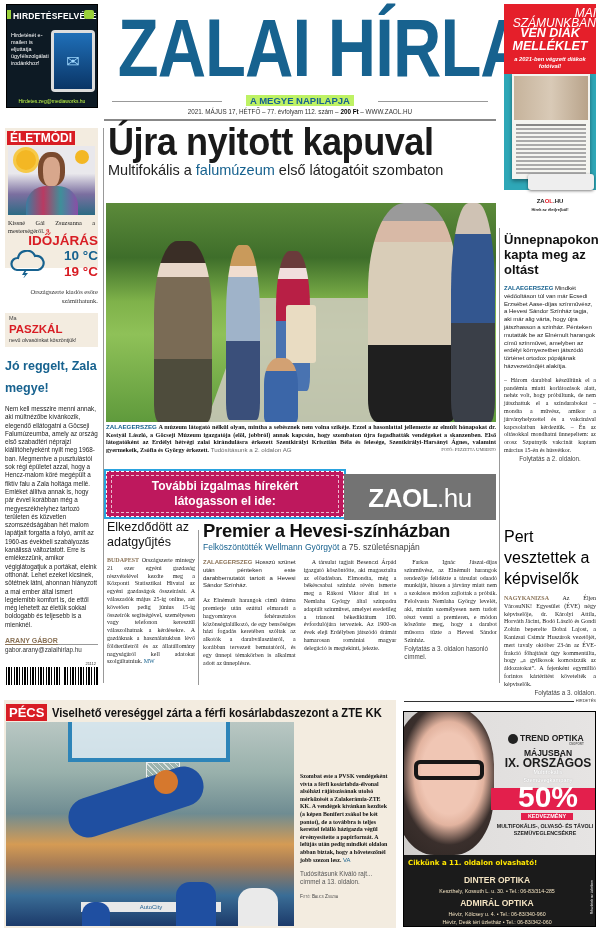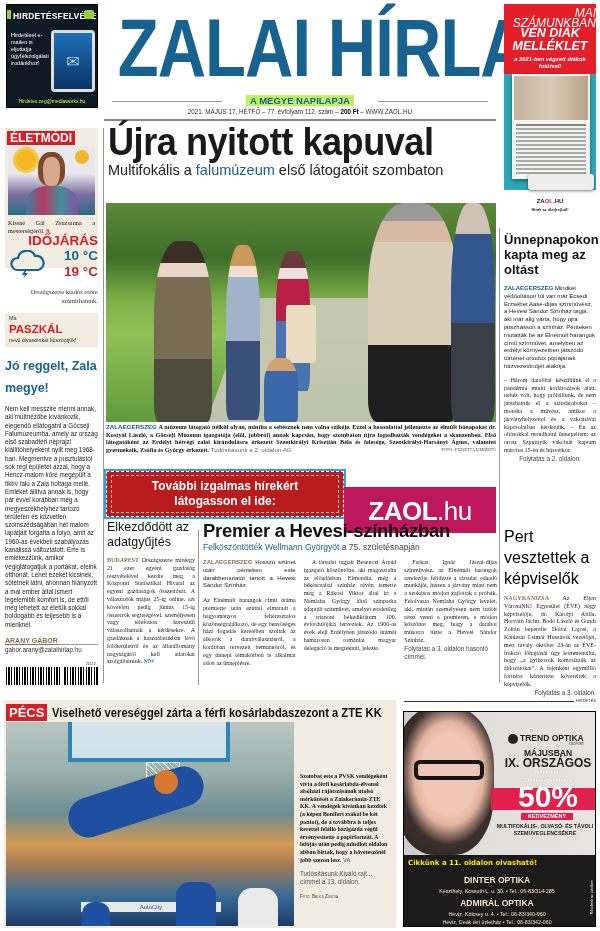"További izgalmas hírekért" #zaol-banner .left { background: #b91c1c -> #be185d }
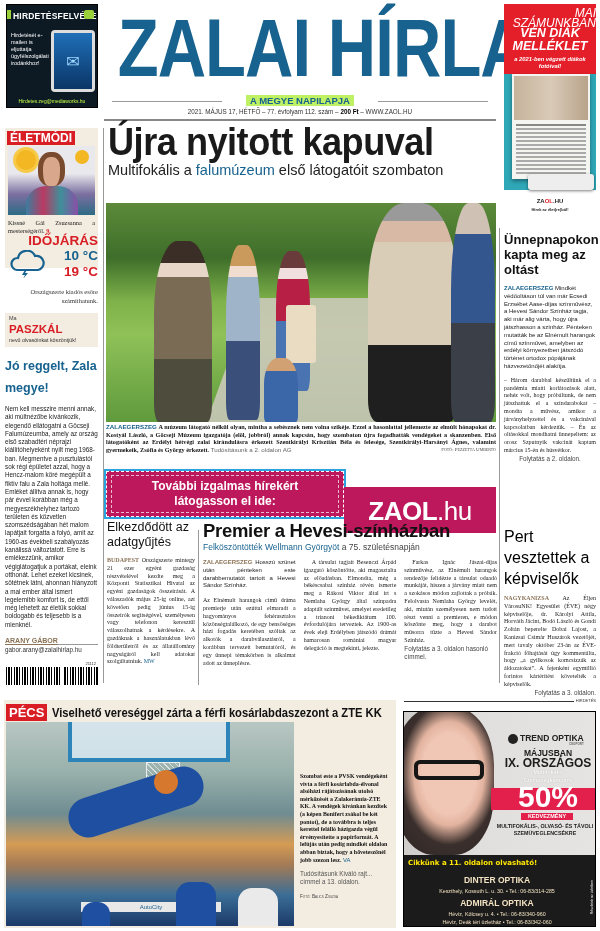"ZAOL.hu" #zaol-banner .right { background: #be185d -> #737373; top: 16px -> 3px }
